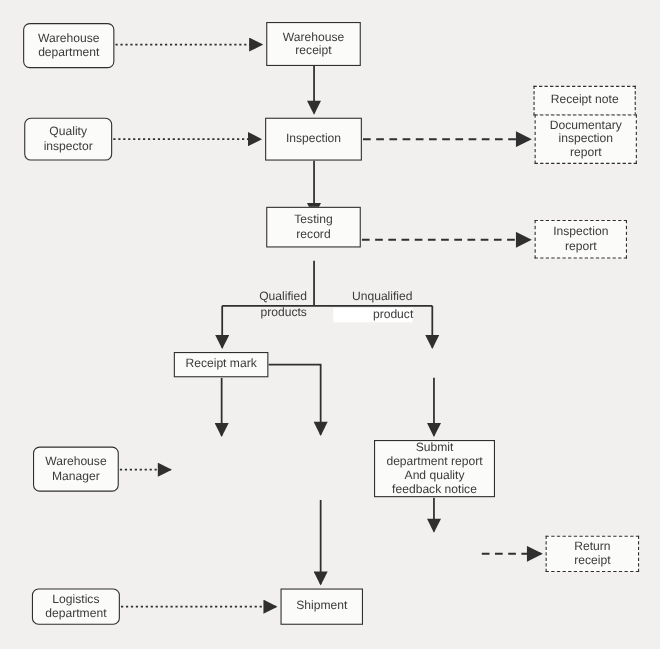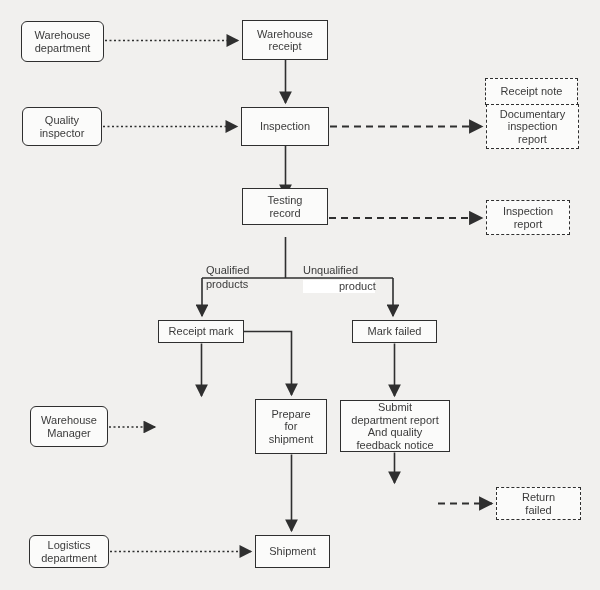"Qualified" .branch-label { text-align: left -> right }
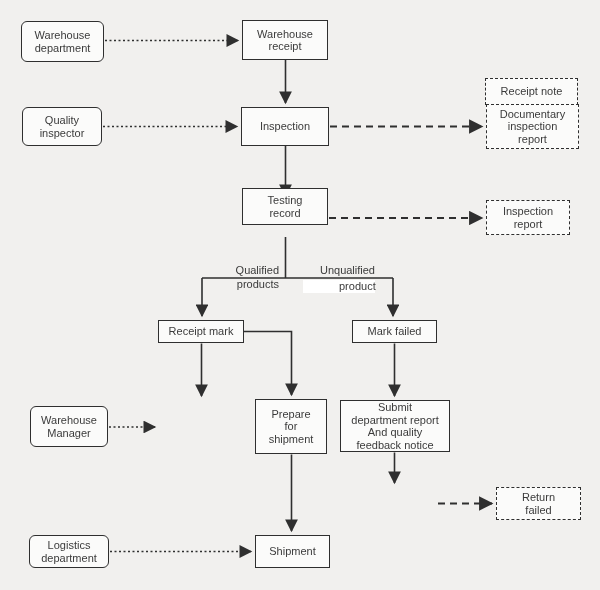"Mark failed" div.node { html: <div>Mark failed</div> -> none }
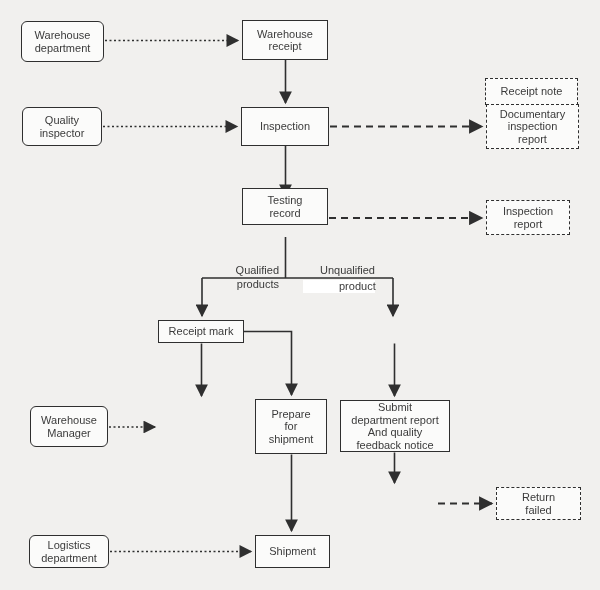"Prepare" div.node { html: <div>Prepare for shipment</div> -> none }
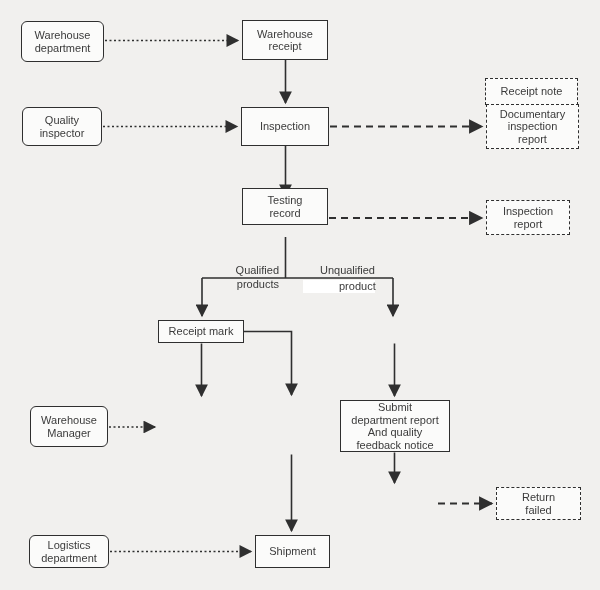"Return" div.node { text: failed -> receipt }
